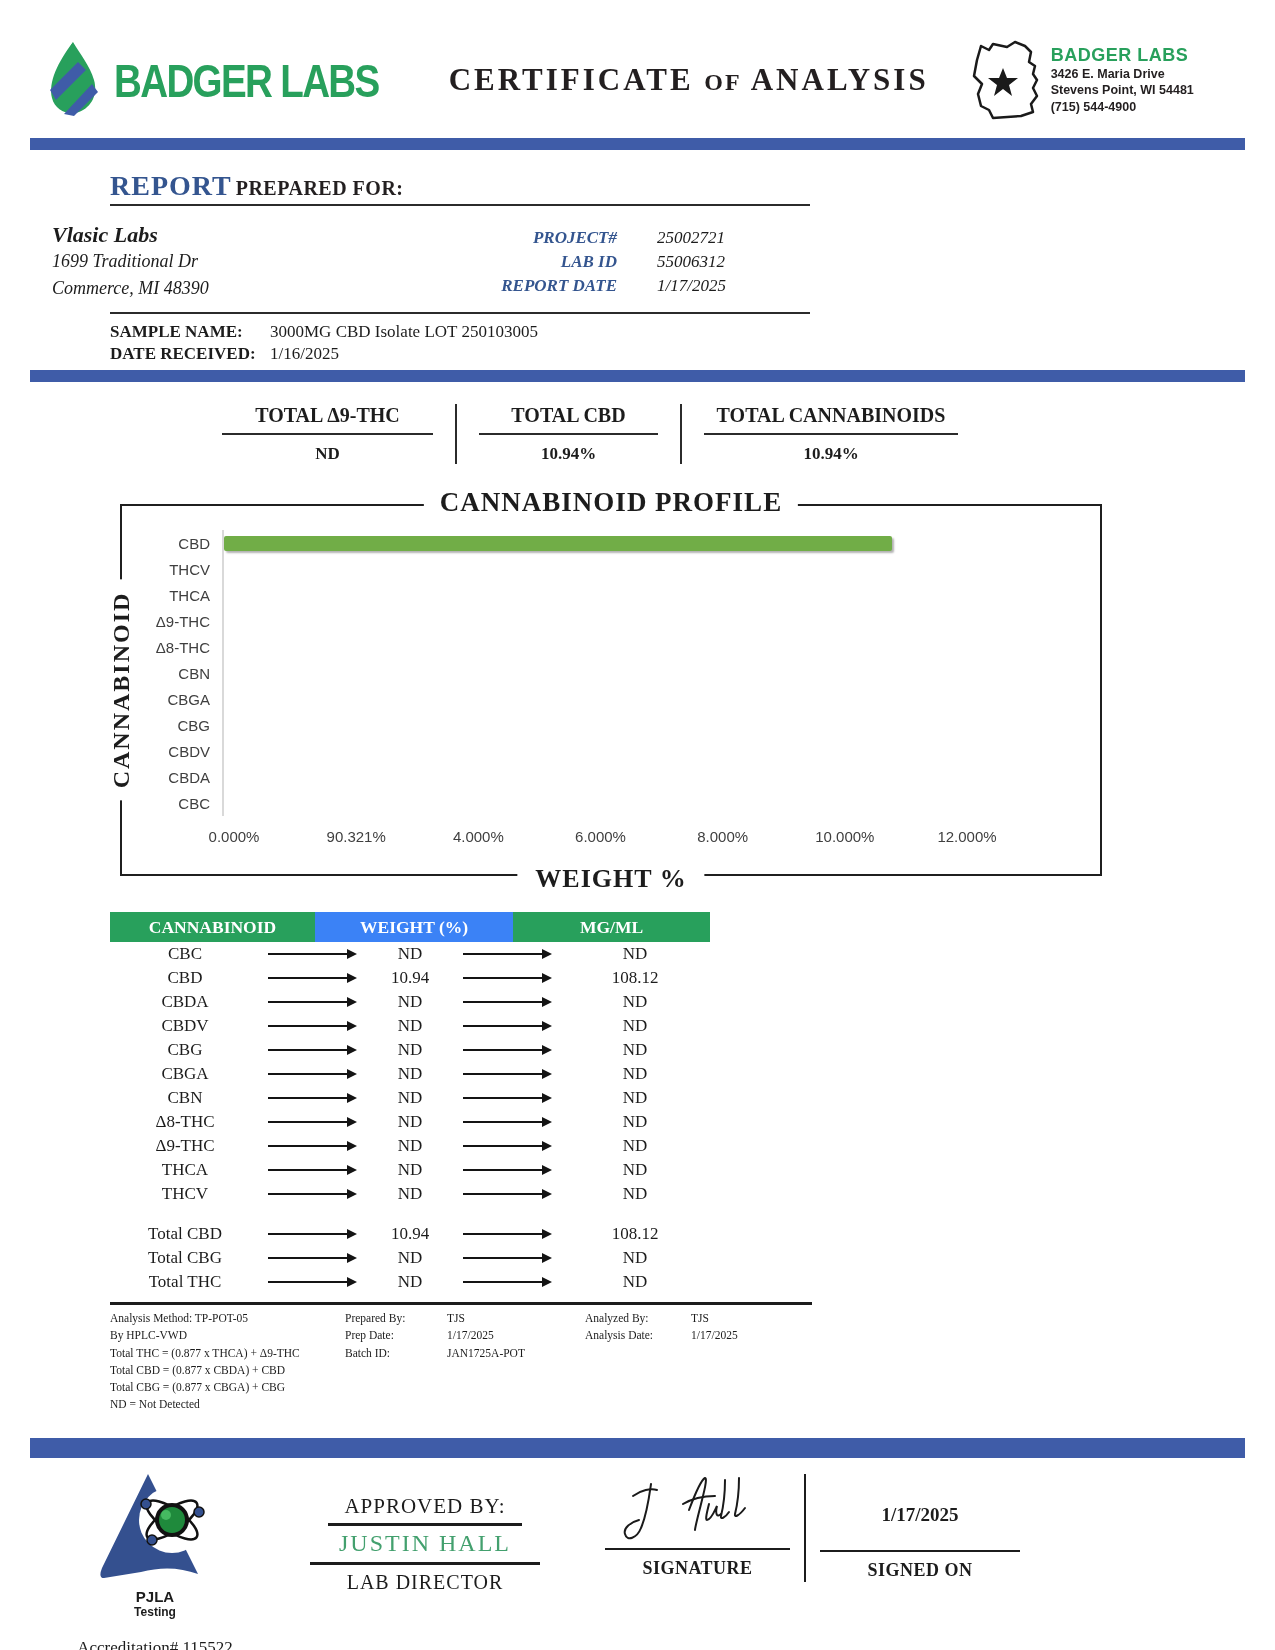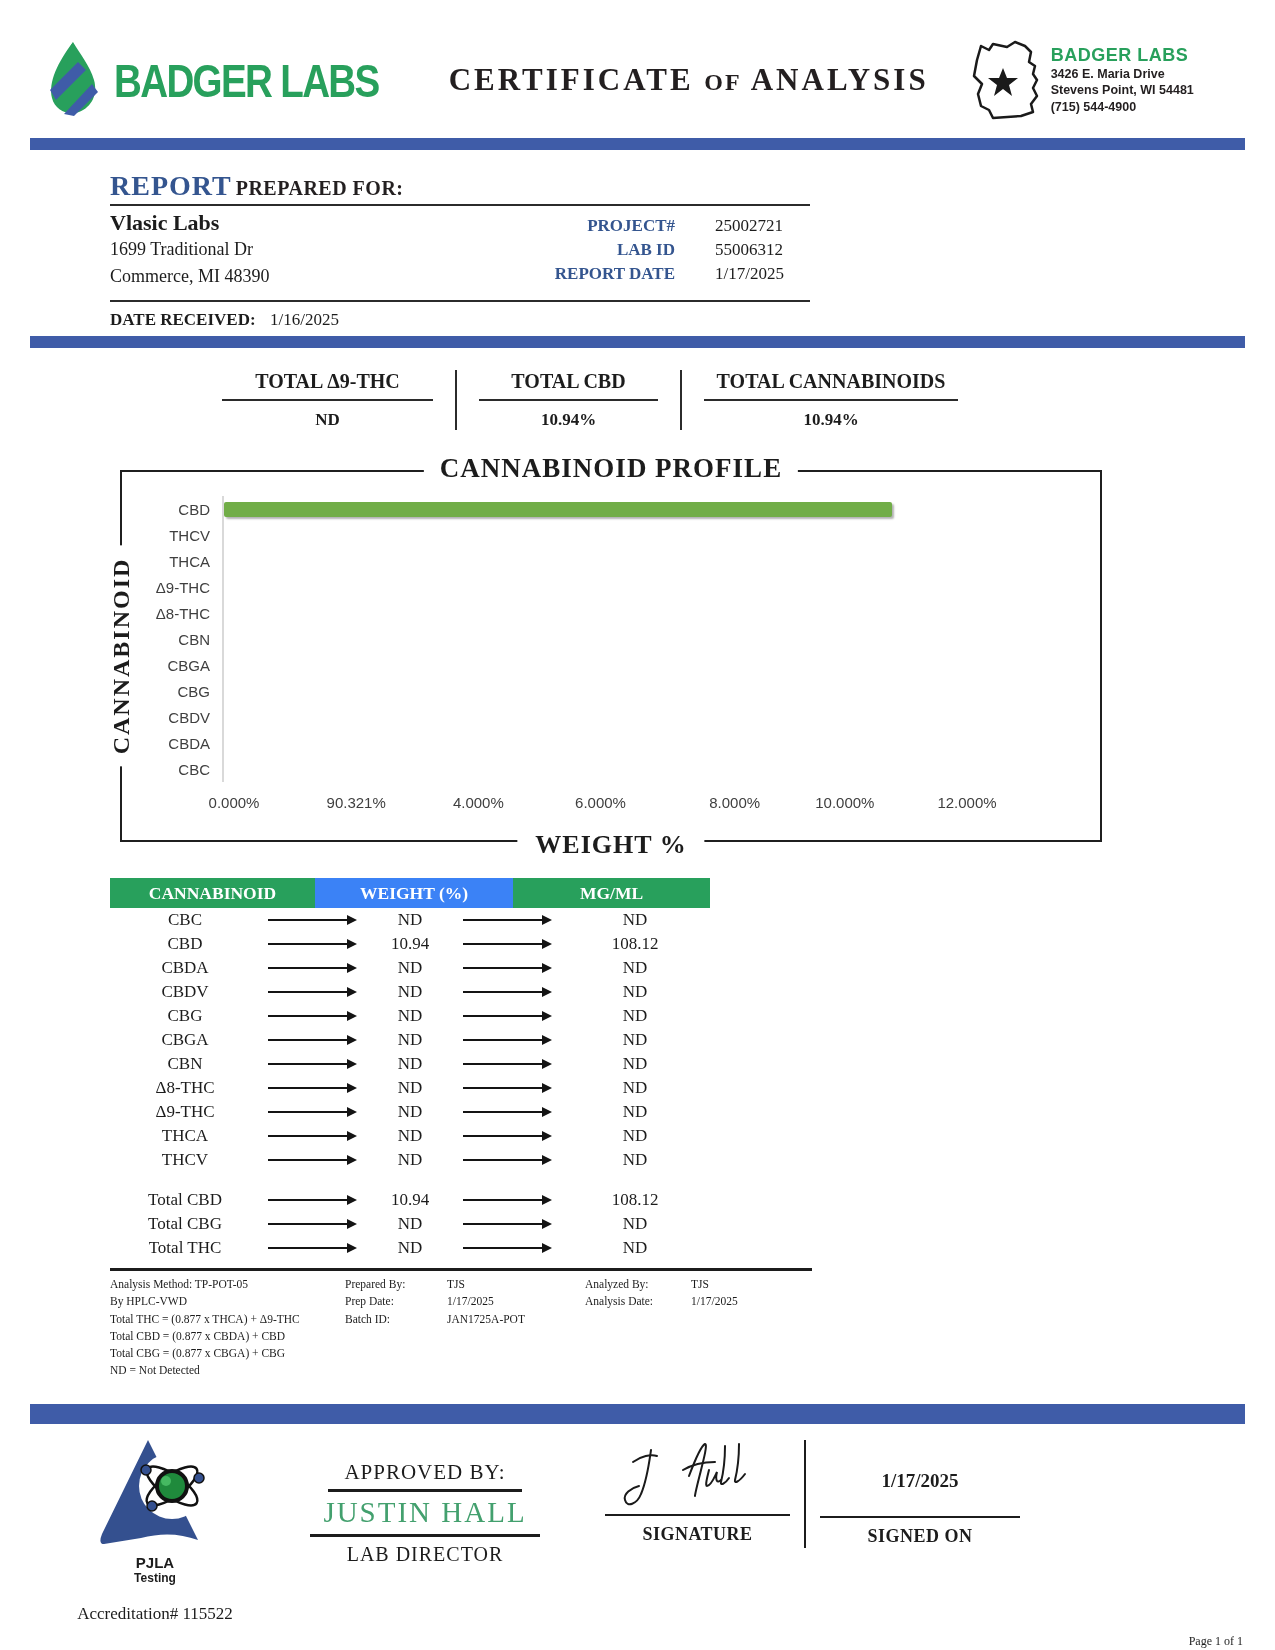"Vlasic Labs" .report-cols { font-style: none -> italic; margin-left: 110px -> 52px; padding: 4px 0 10px -> 16px 0 10px }
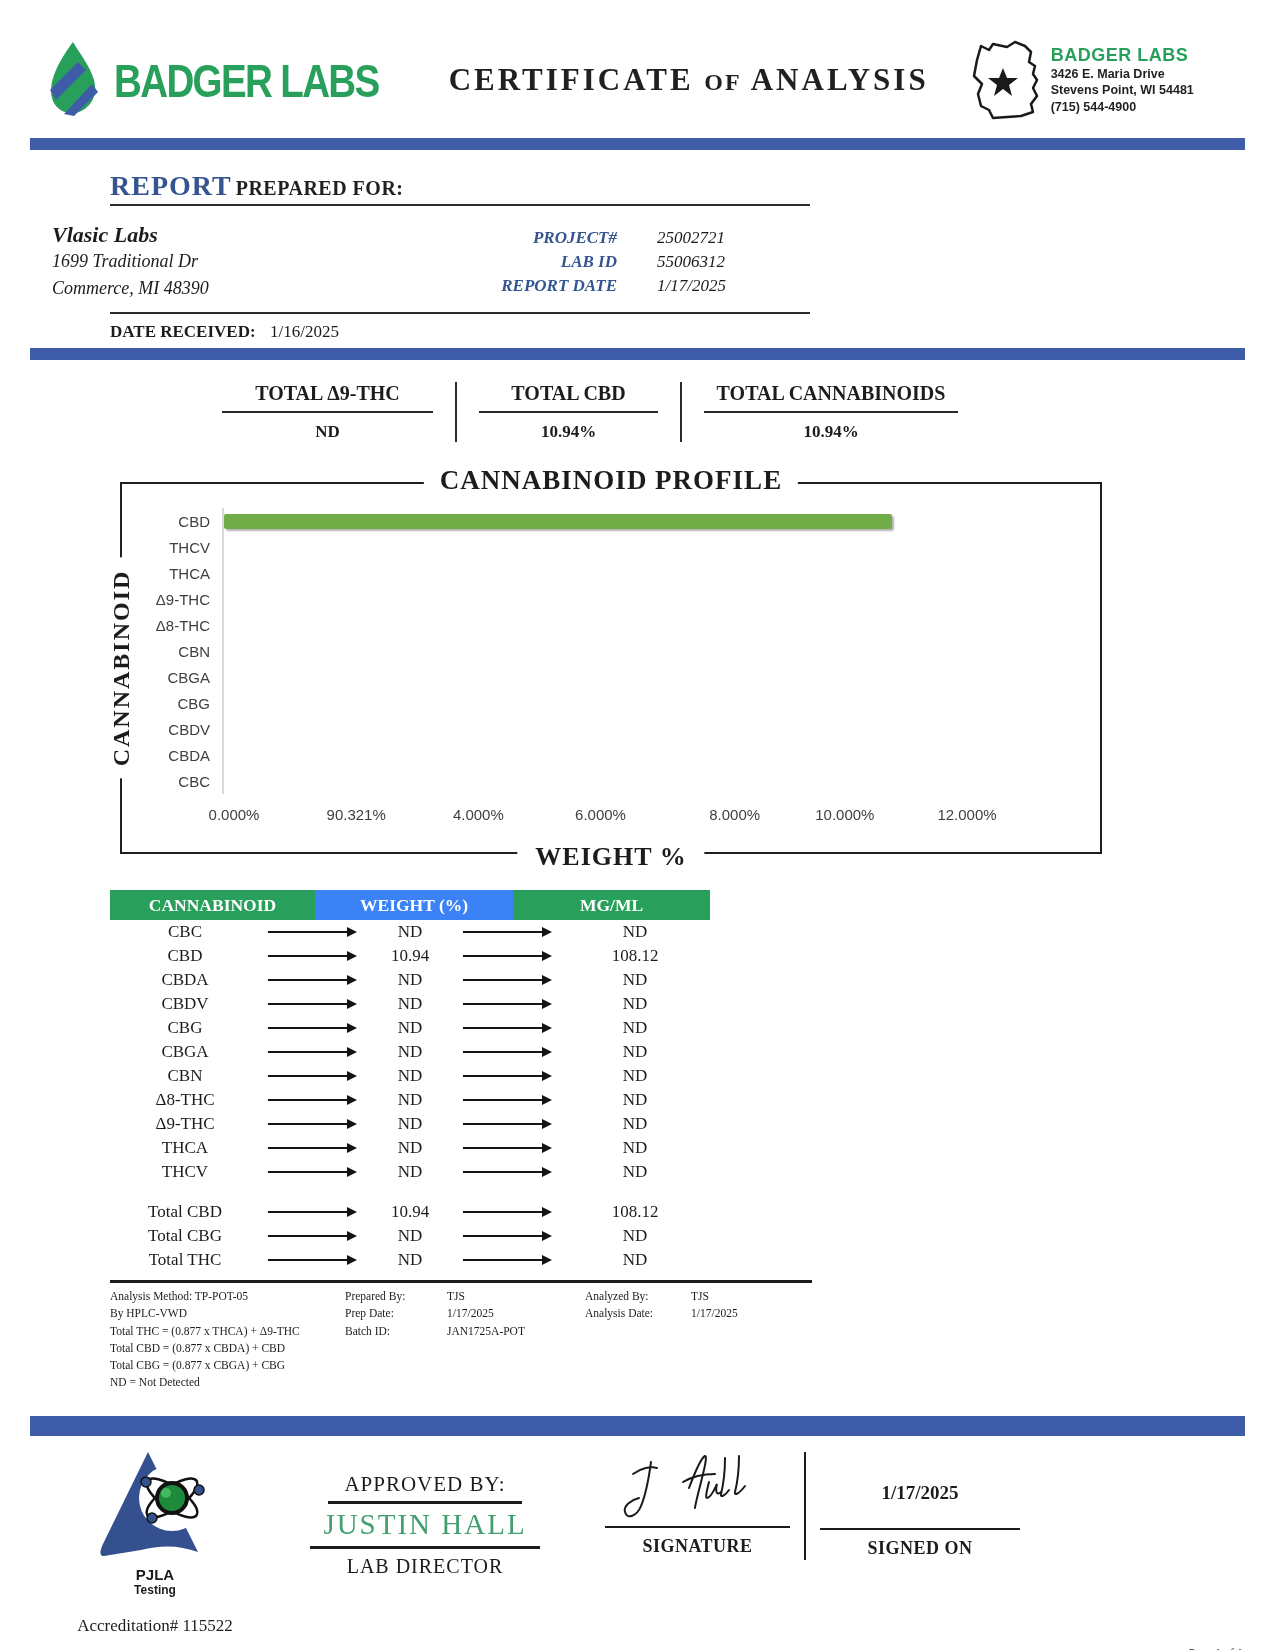"SAMPLE NAME:" div.sample-row { html: none -> <div> <span>SAMPLE NAME:</span> <span>3000MG CBD Isolate LOT 250103005</span> </div> }
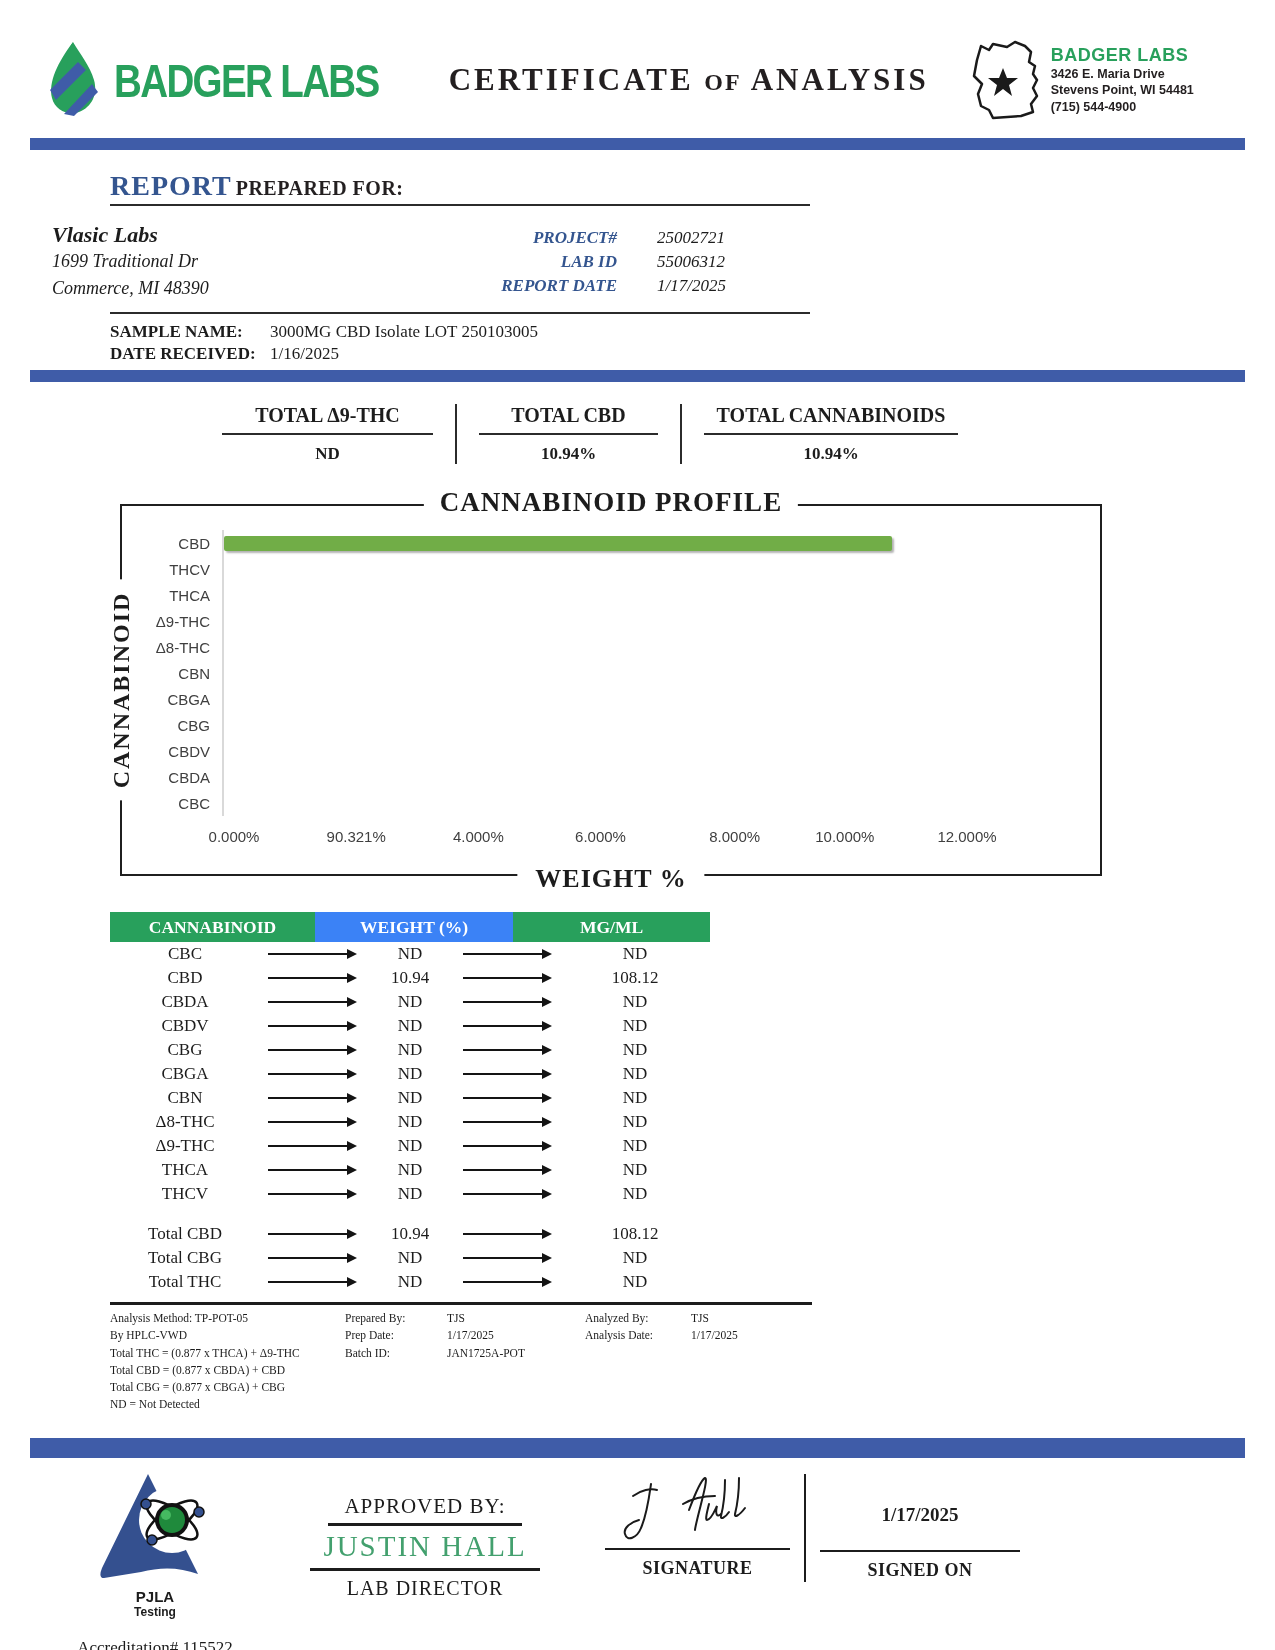"8.000%" span.chart-tick { margin-left: 12px -> none }
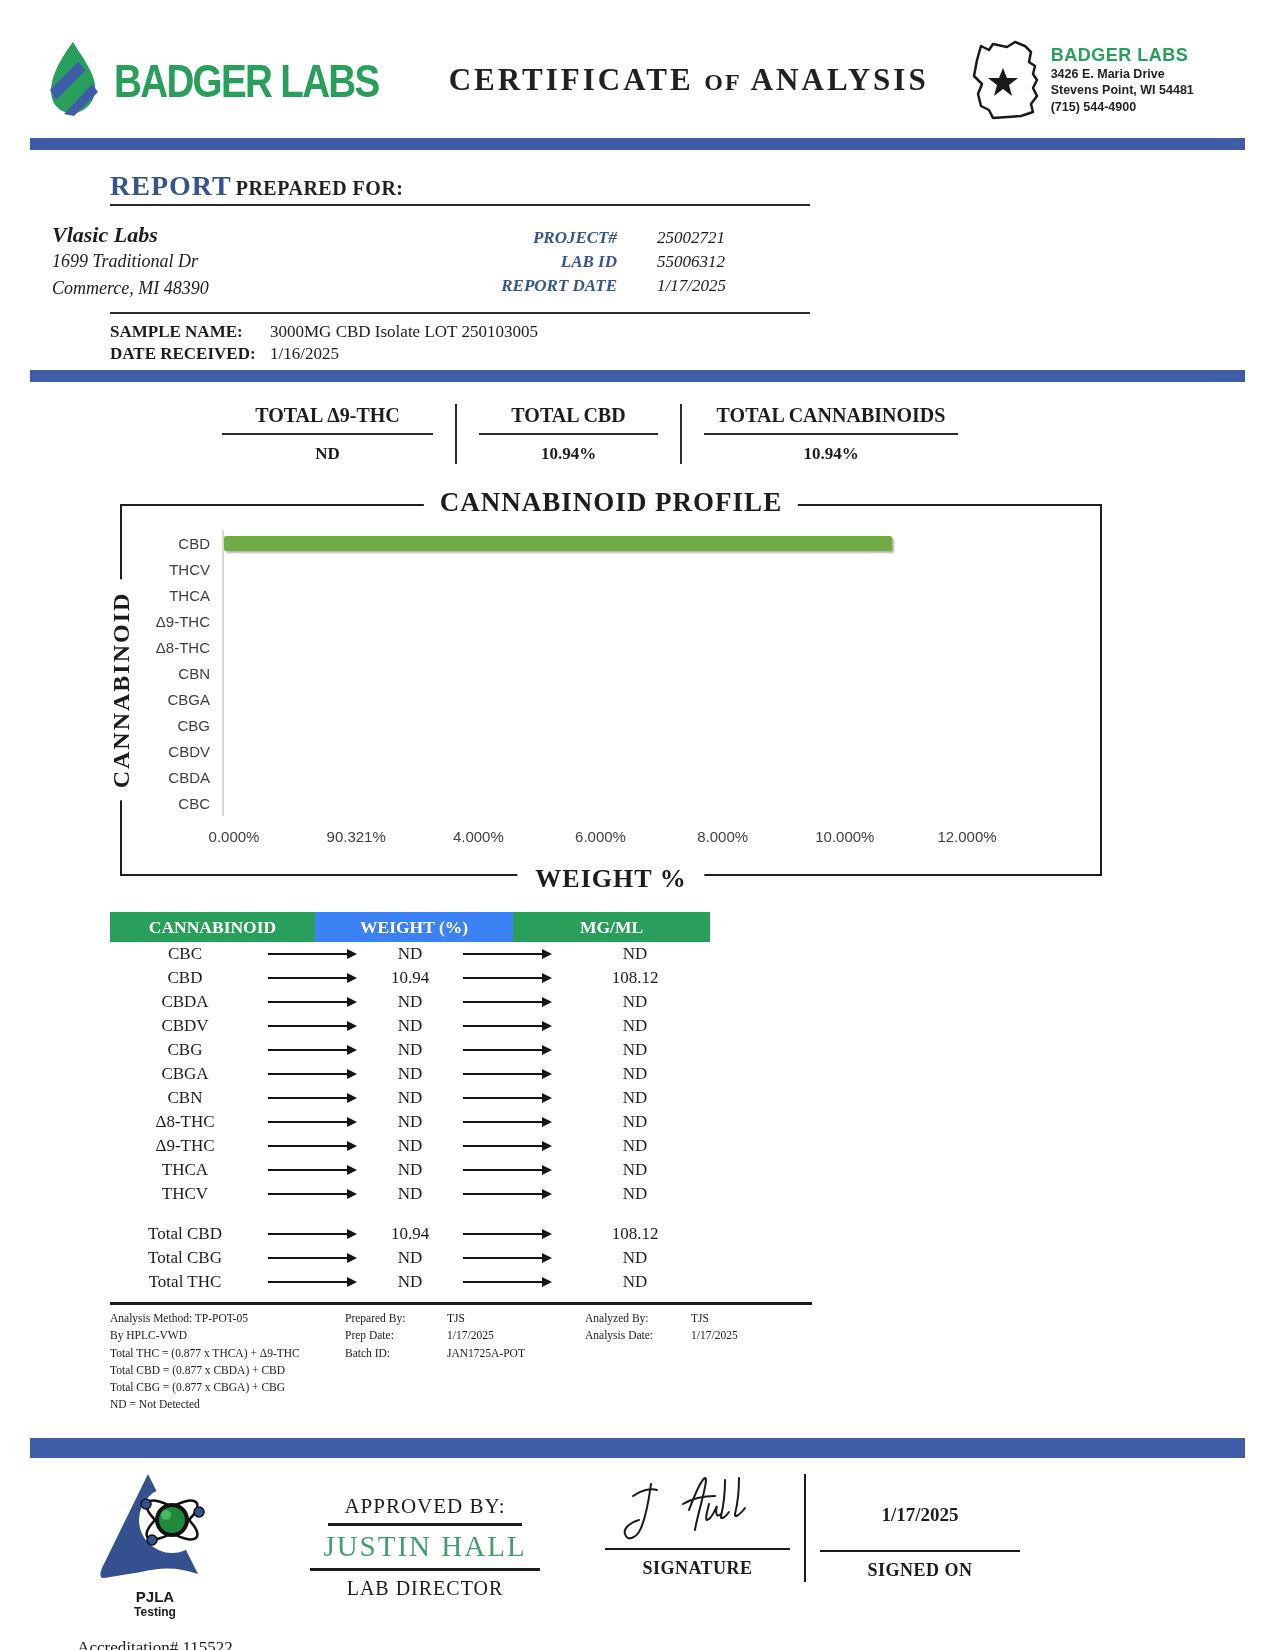"JUSTIN HALL" .appr-name { font-size: 29px -> 24px }
